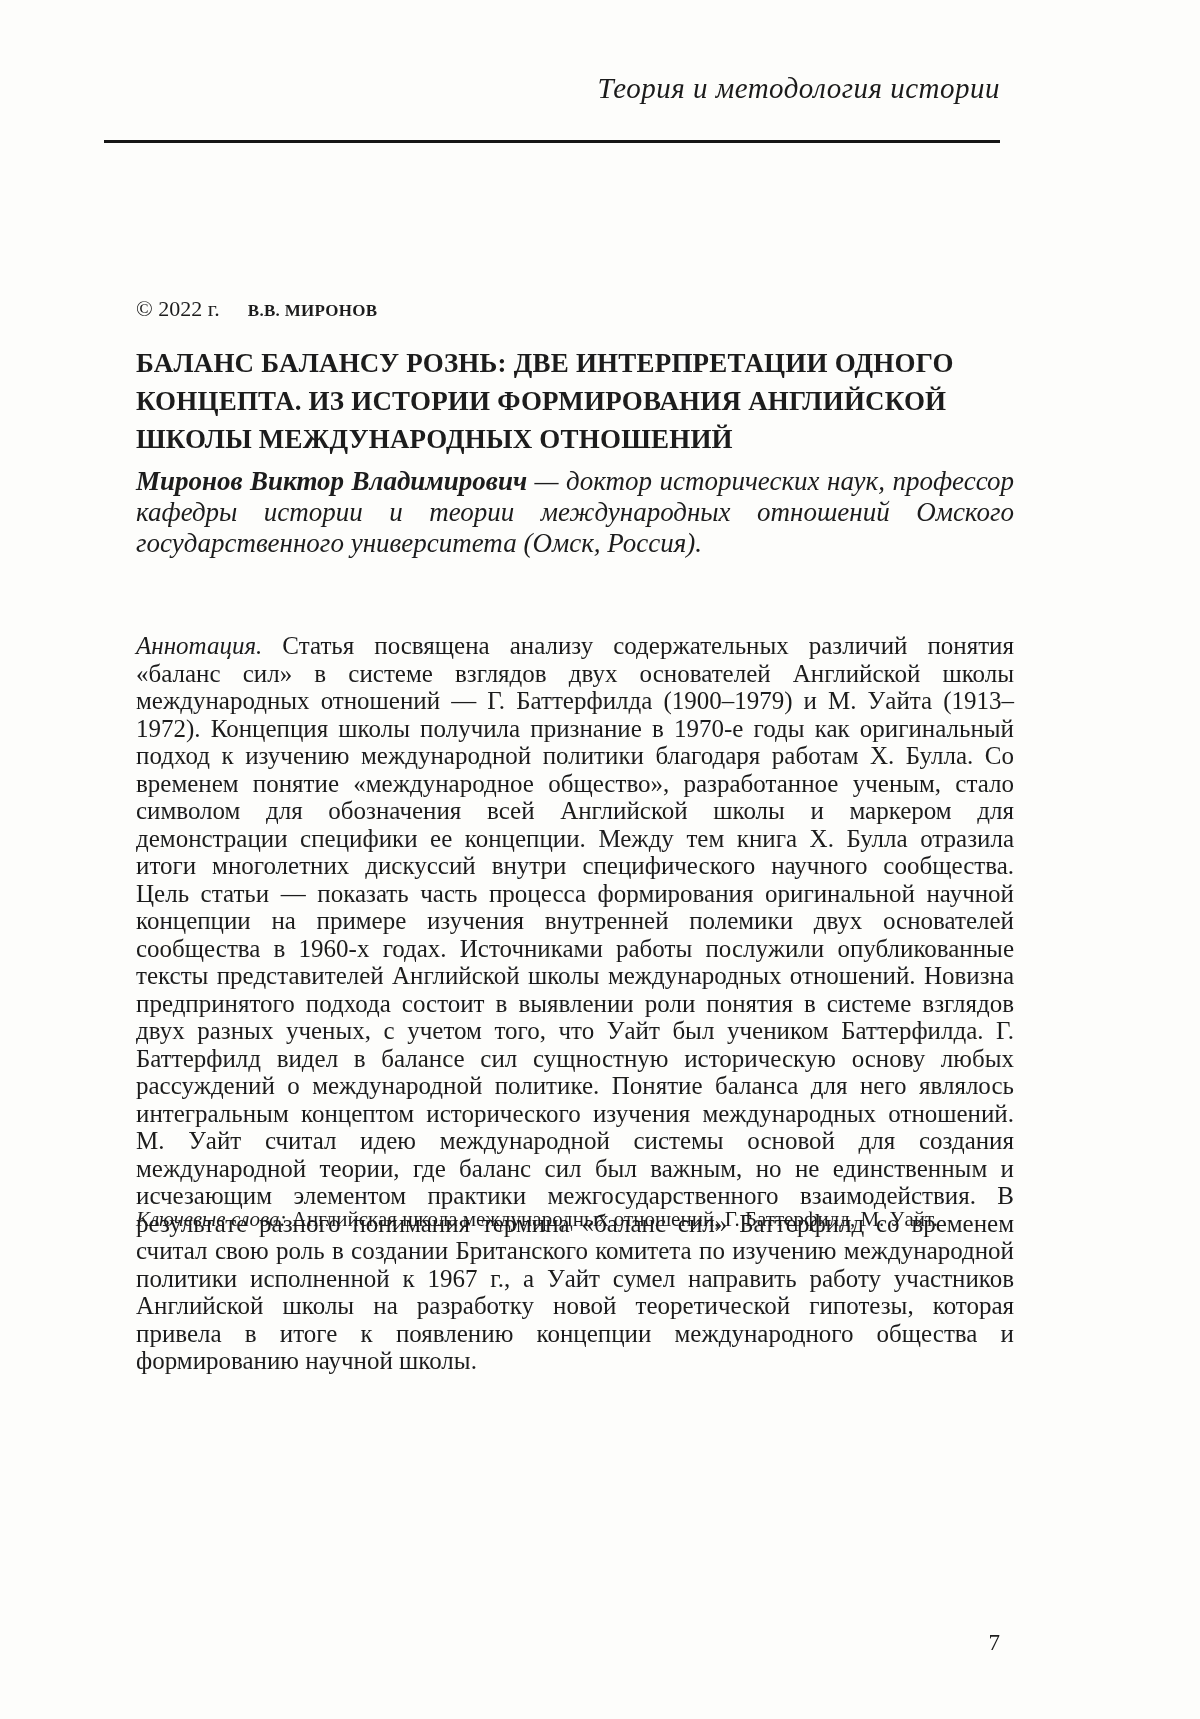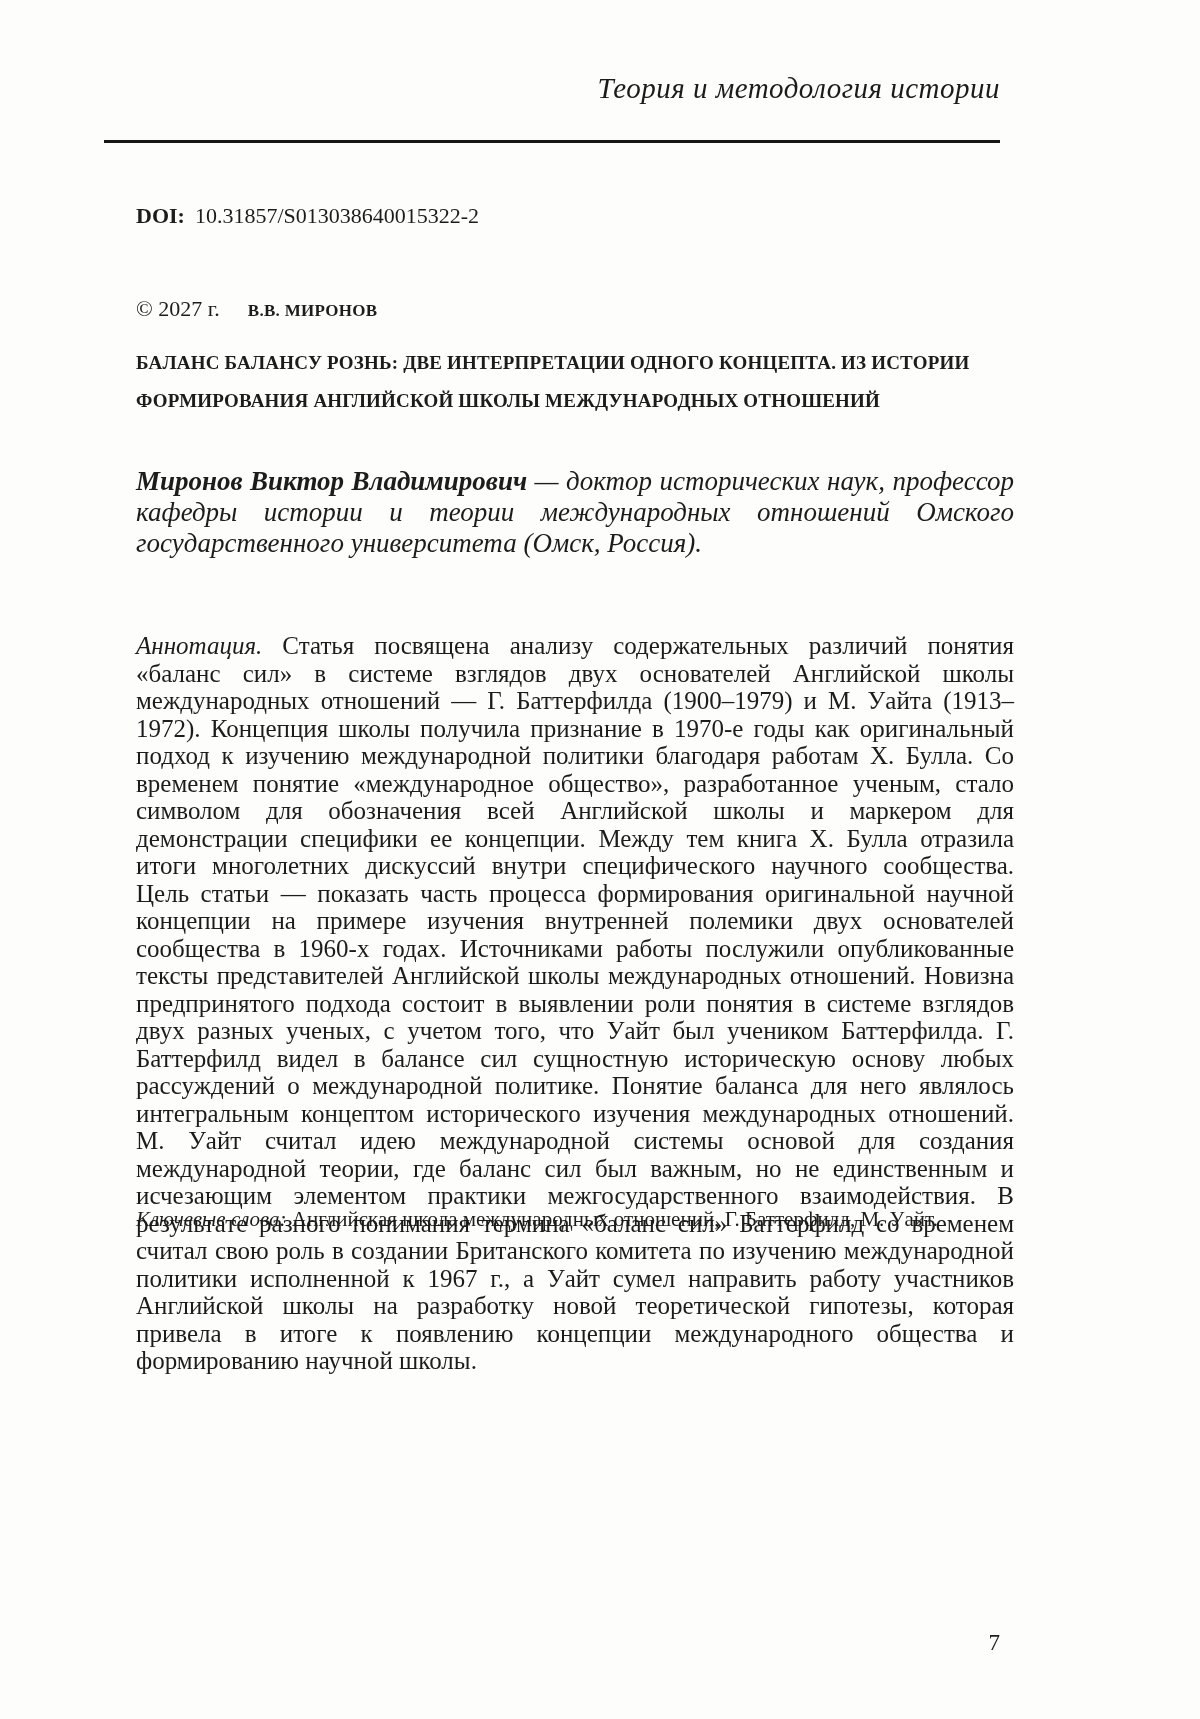"DOI: 10.31857/S013038640015322-2" div.doi { html: <div> <span>DOI:</span><span>10.31857/S013038640015322-2</span> </div> -> none }
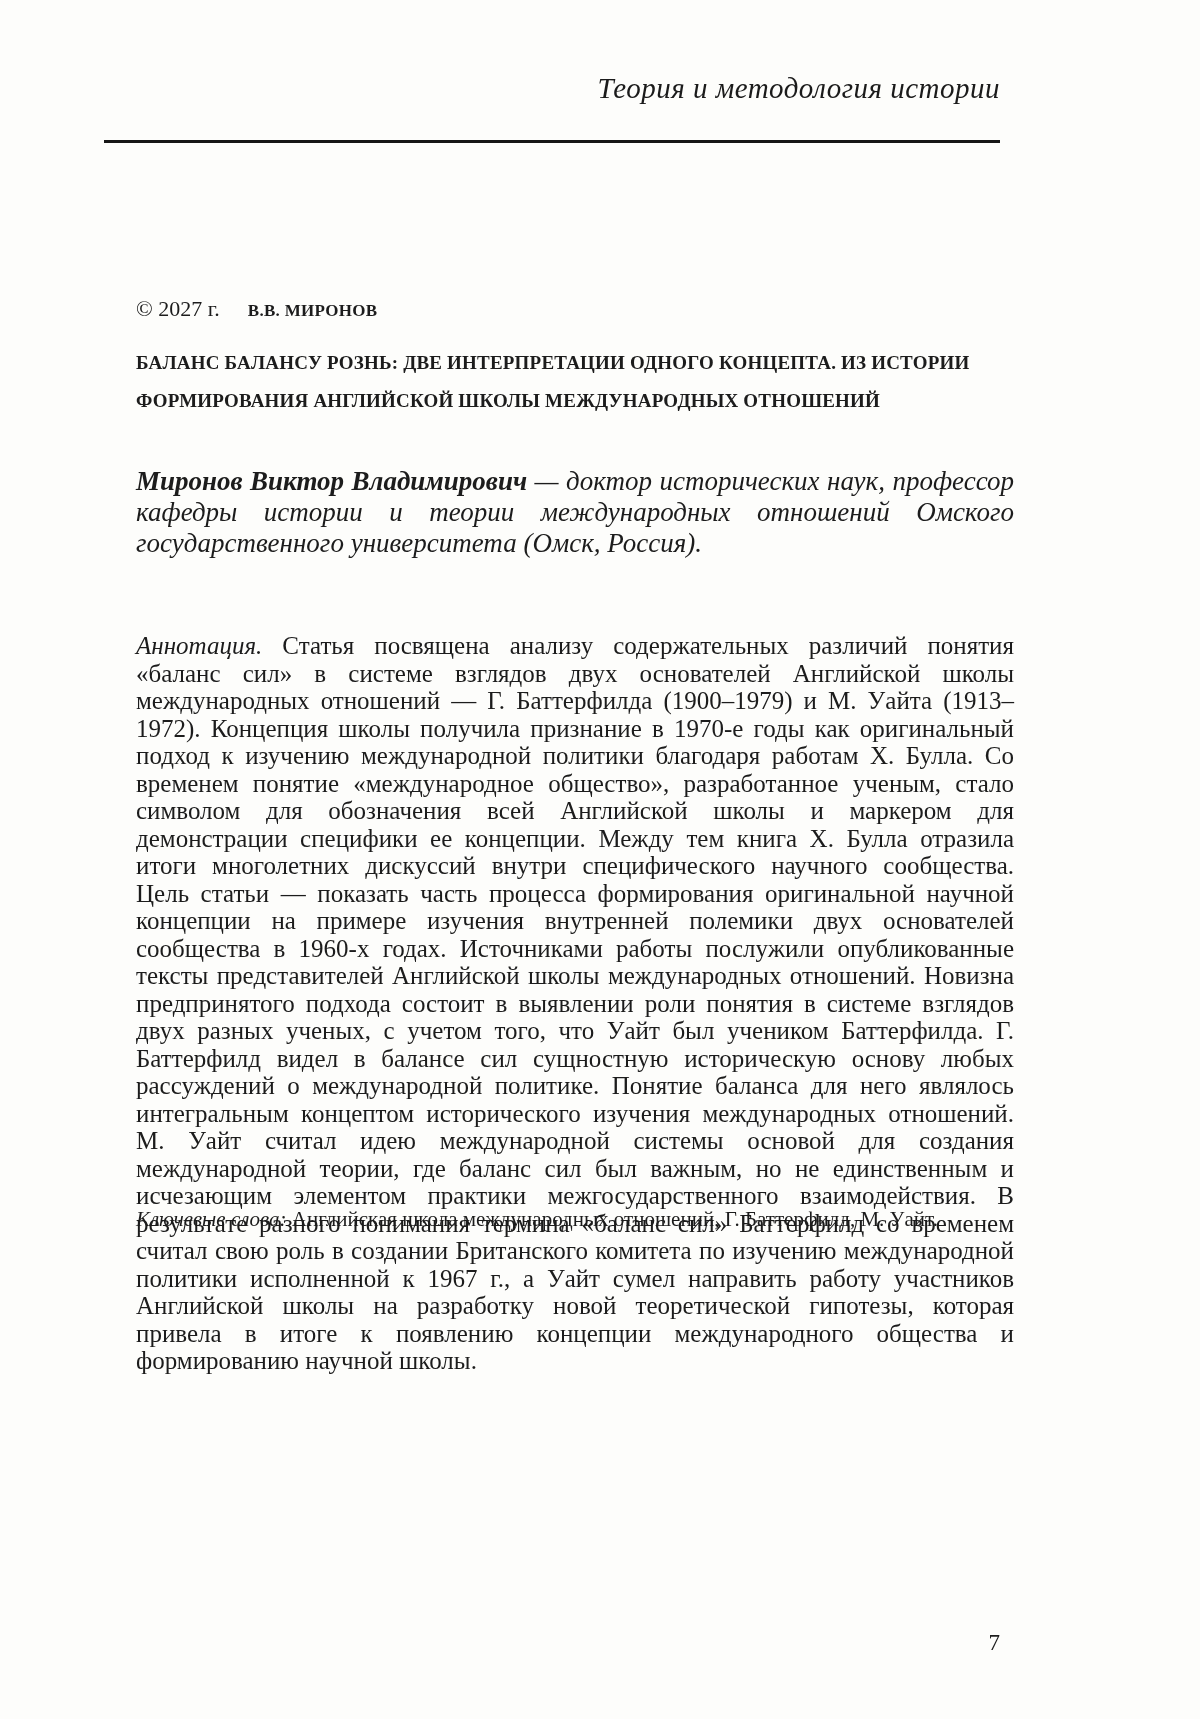"© 2027 г." span { text: 2027 -> 2022 }
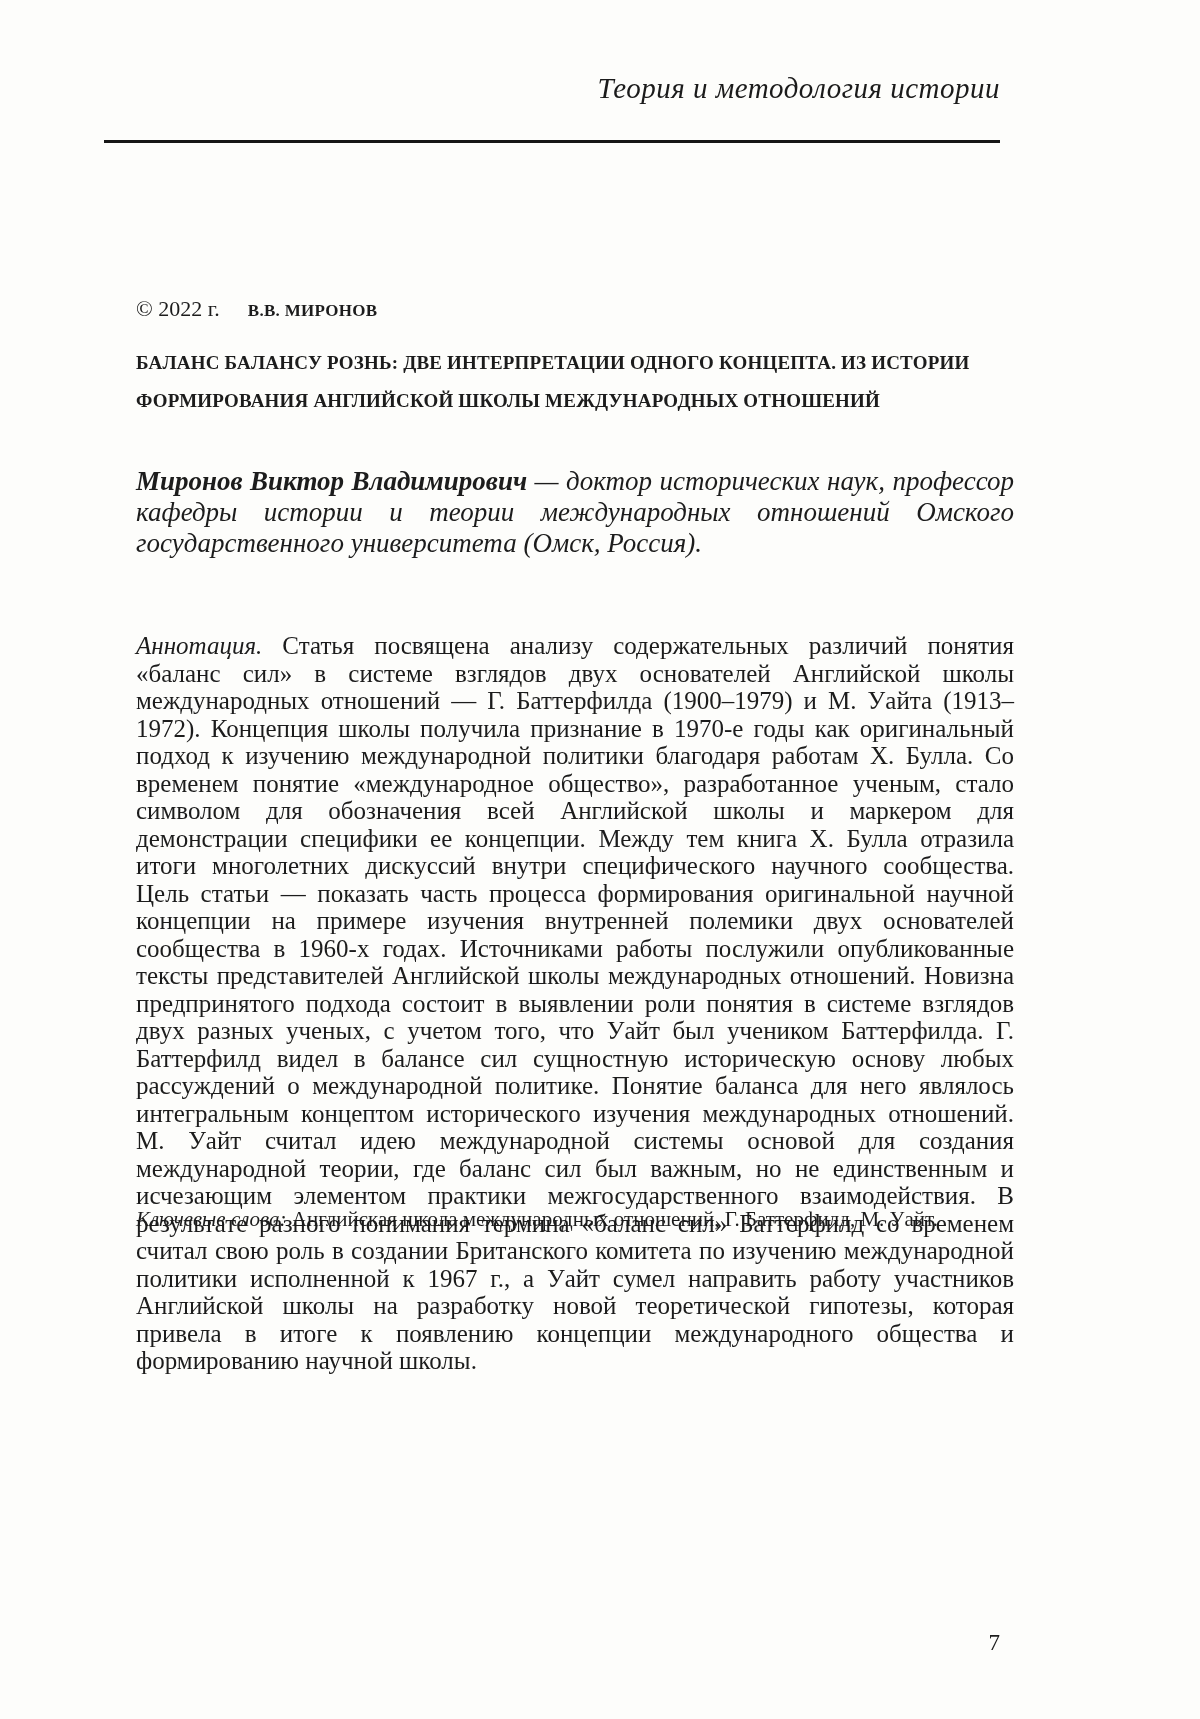"БАЛАНС БАЛАНСУ РОЗНЬ: ДВЕ ИНТЕРПРЕТАЦИИ" .article-title { font-size: 19px -> 27px }
